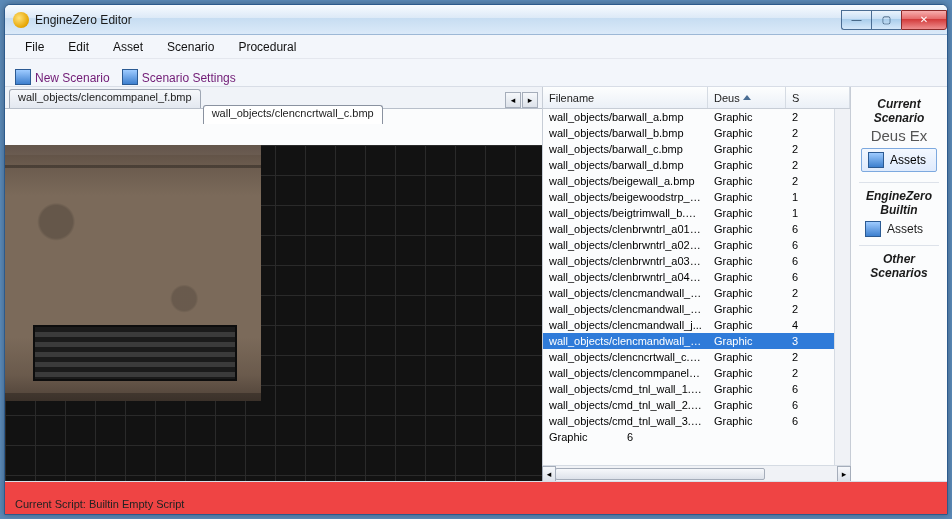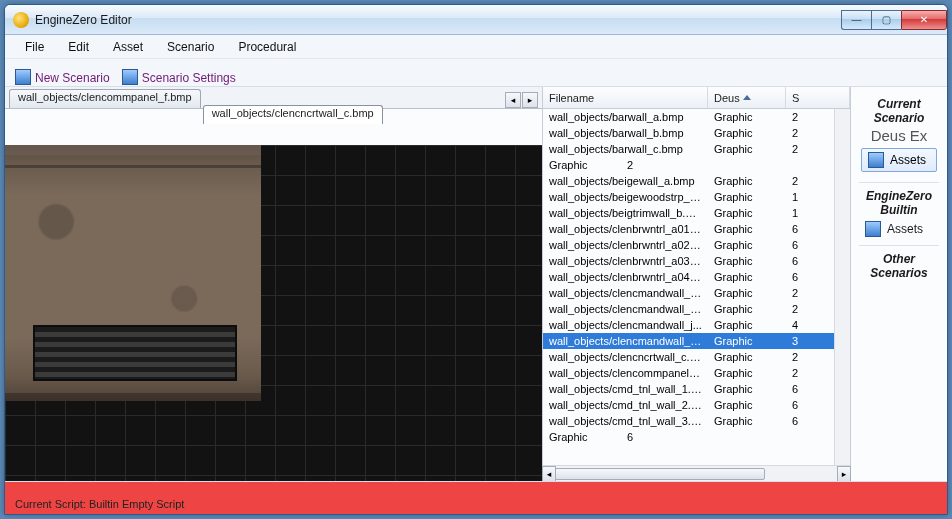"wall_objects/barwall_d.bmp" div.cell { html: none -> <div>wall_objects/barwall_d.bmp</div> }
